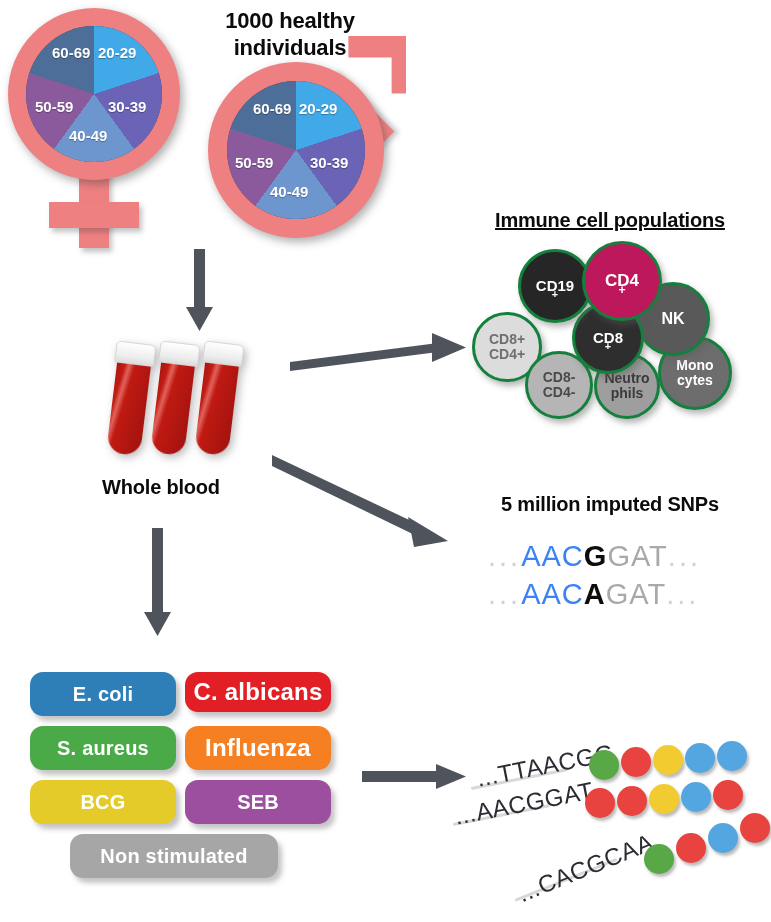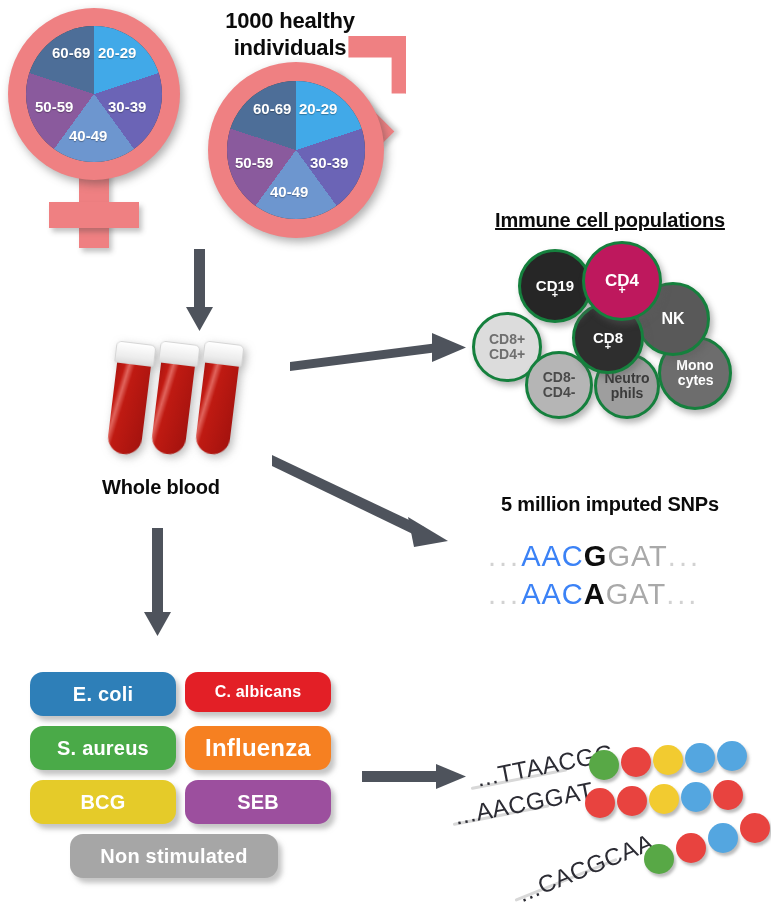"Mono" span { text-align: right -> none }
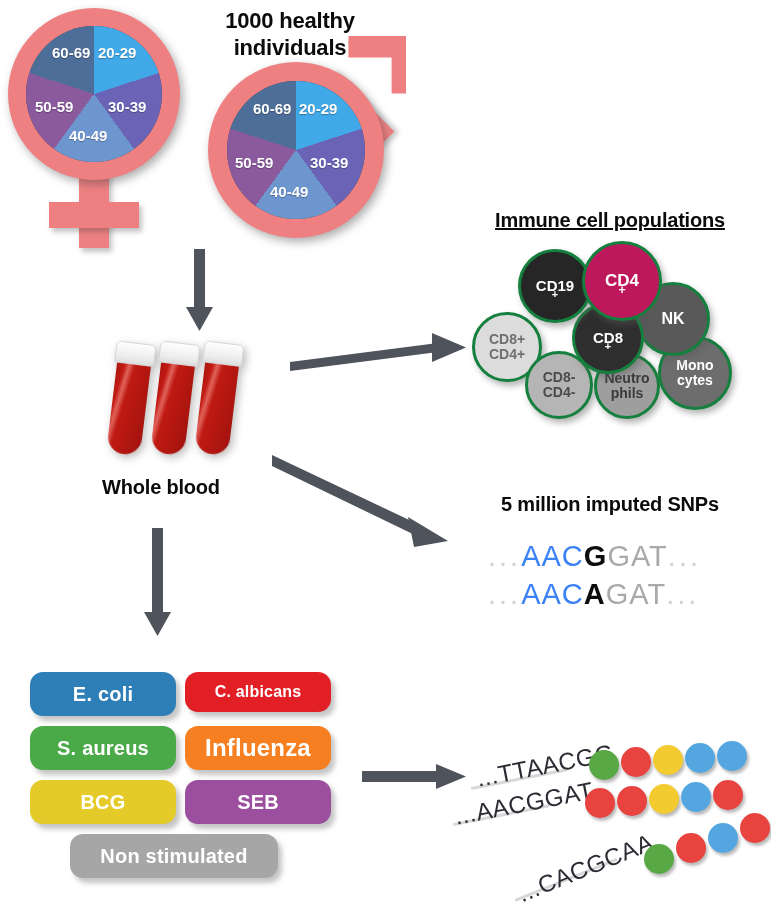"C. albicans" div.pill { font-size: 16px -> 24px }
